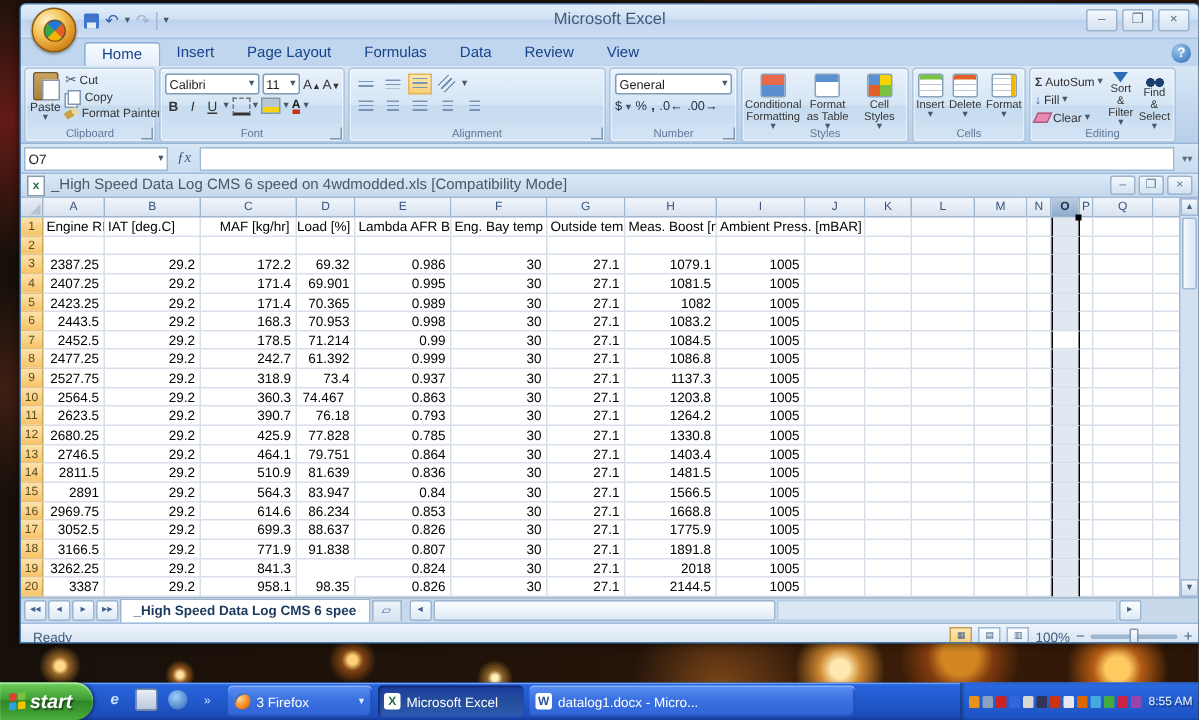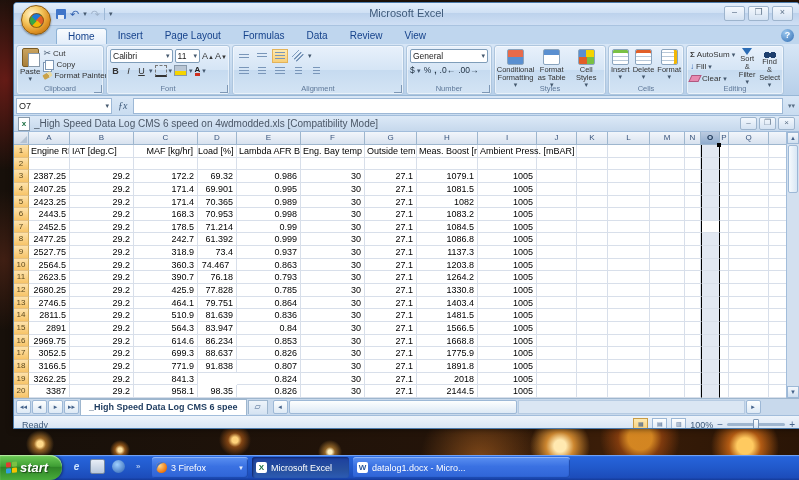"8:55 AM" div.tray { html: none -> <div> <span> <span></span> <span></span> <span></span> <span></span> <span></span> <span></span> <span></span> <span></span> <span></span> <span></span> <span></span> <span></span> <span></span> </span> <span>8:55 AM</span> </div> }
